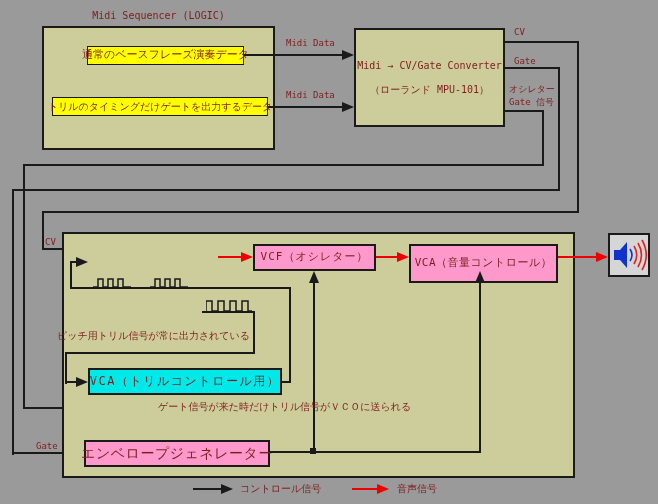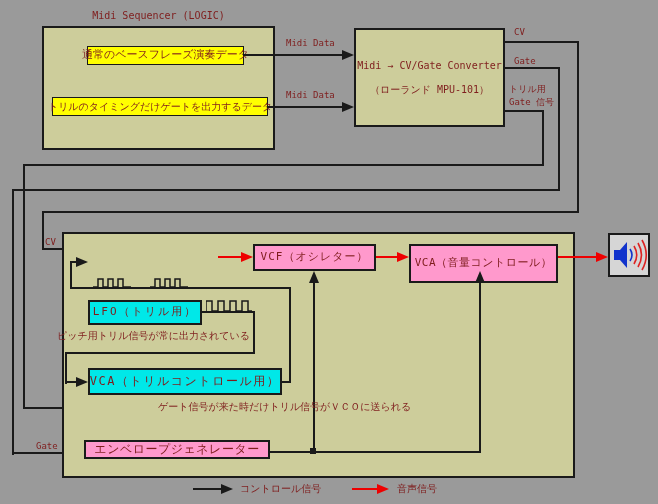"トリル用" div { text: トリル用 -> オシレター }
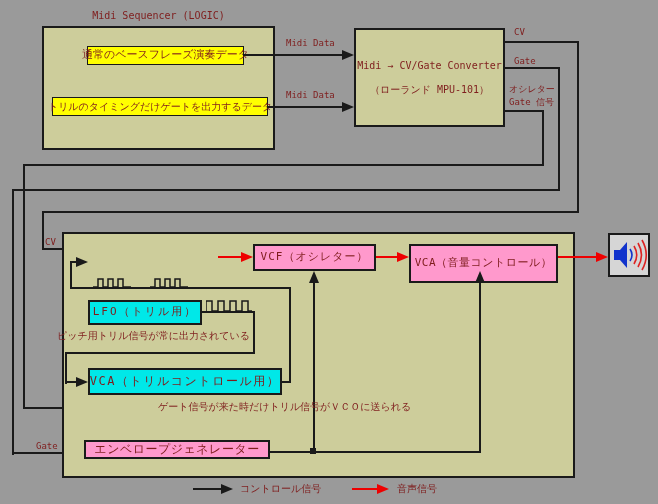"LFO（トリル用）" div.box { html: <div>LFO（トリル用）</div> -> none }
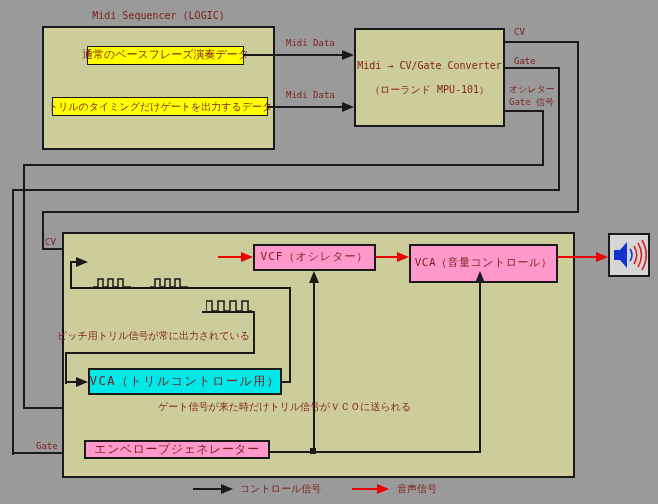"エンベロープジェネレーター" div.box { font-size: 12px -> 14px; height: 19px -> 27px }
